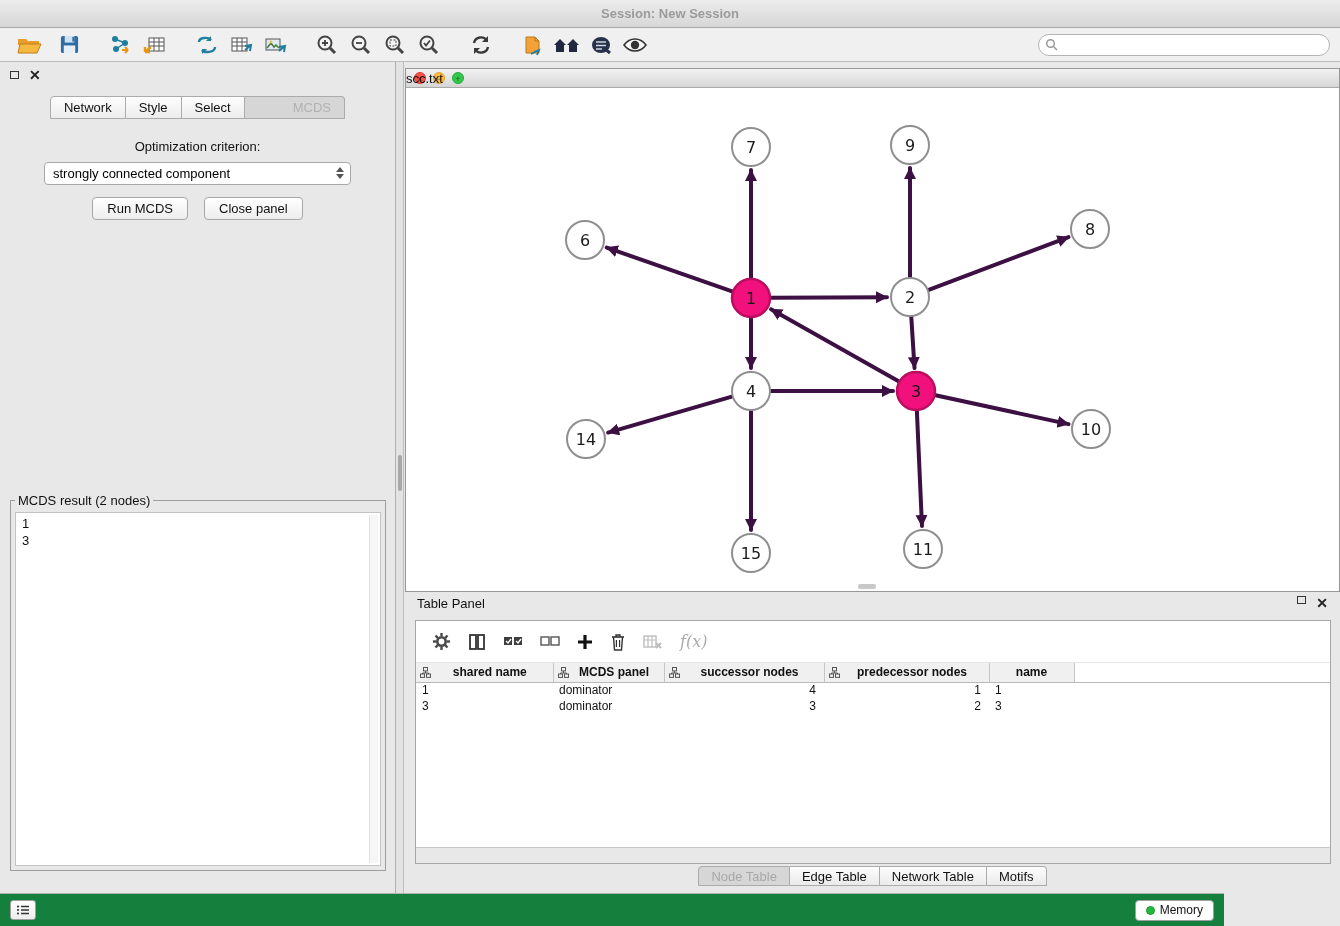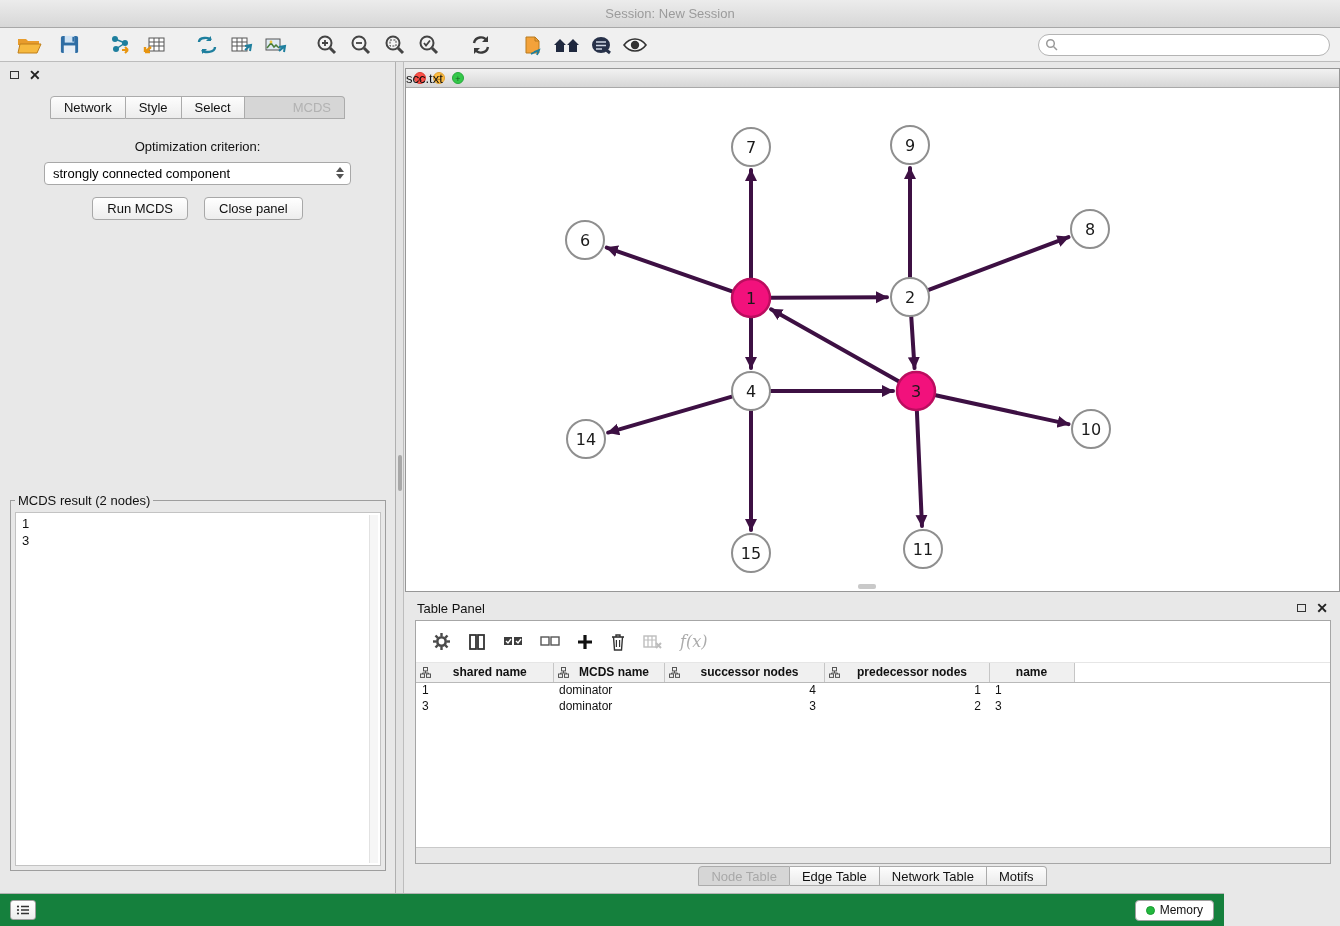"Session: New Session" .titlebar { font-weight: none -> bold }
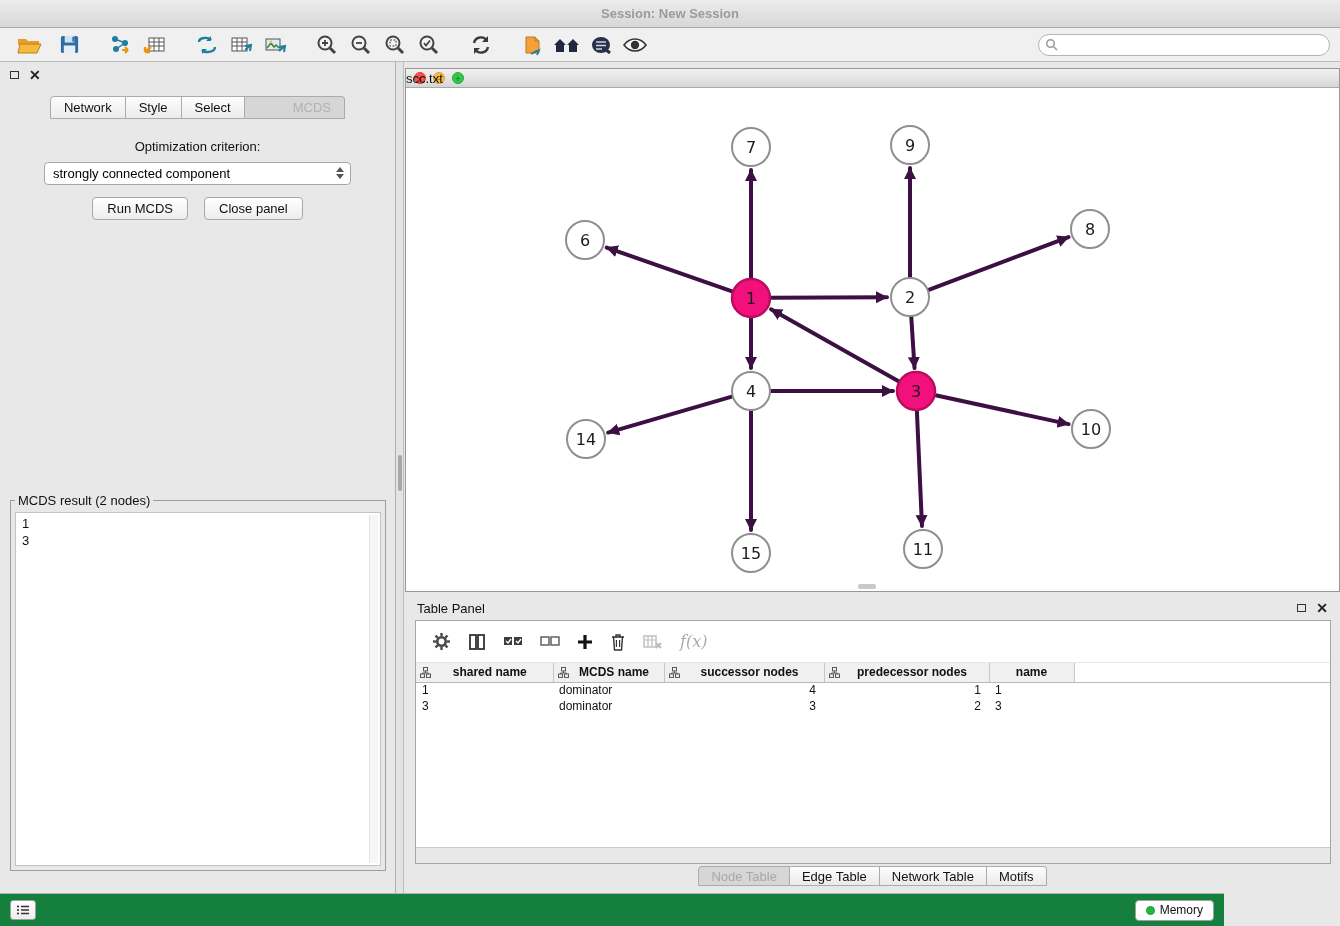"Table Panel" .tp-header { align-items: center -> none }
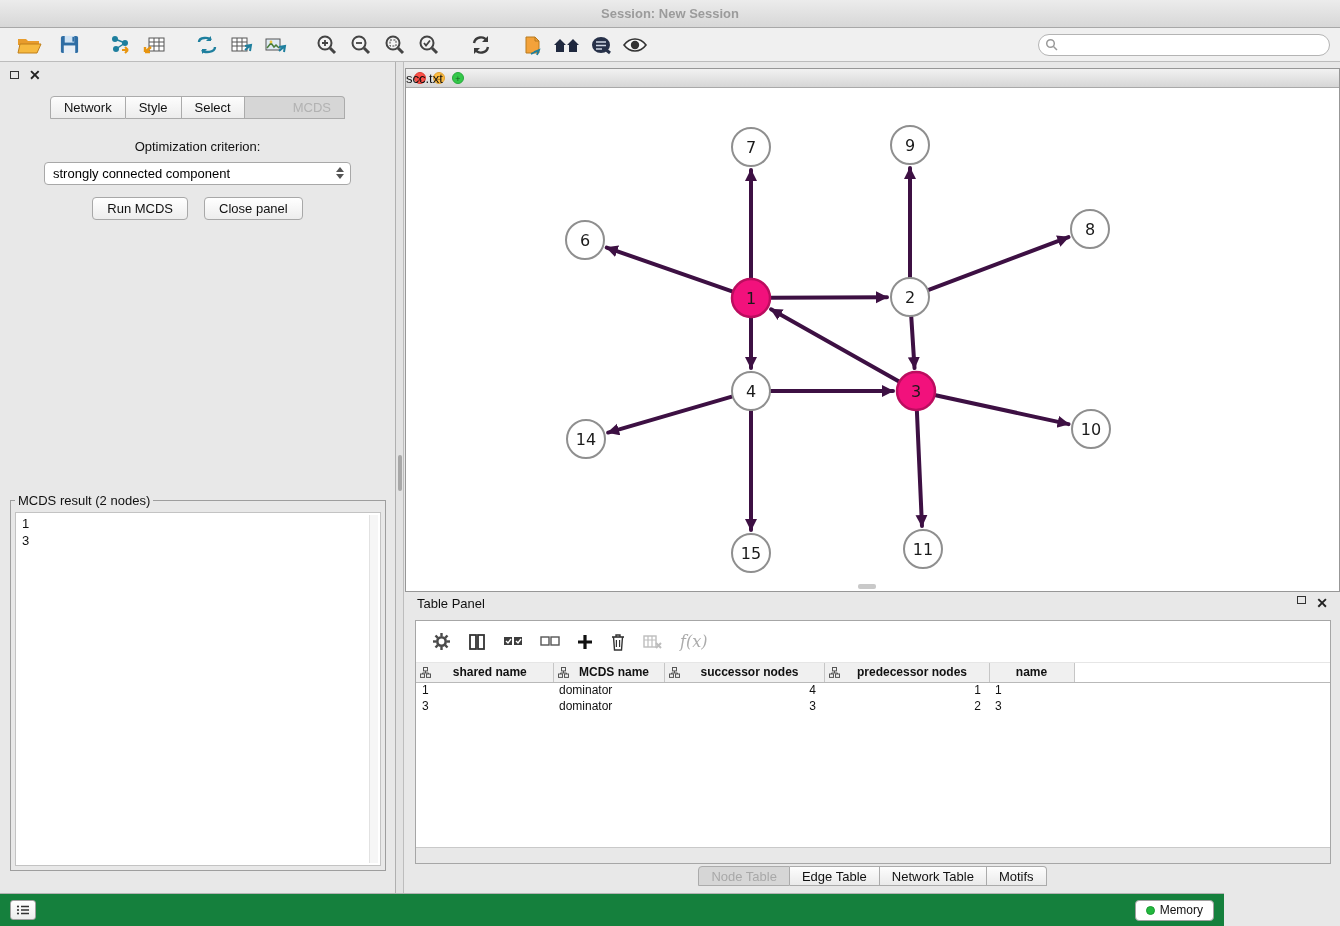"MCDS name" span.hlabel { text: name -> panel }
